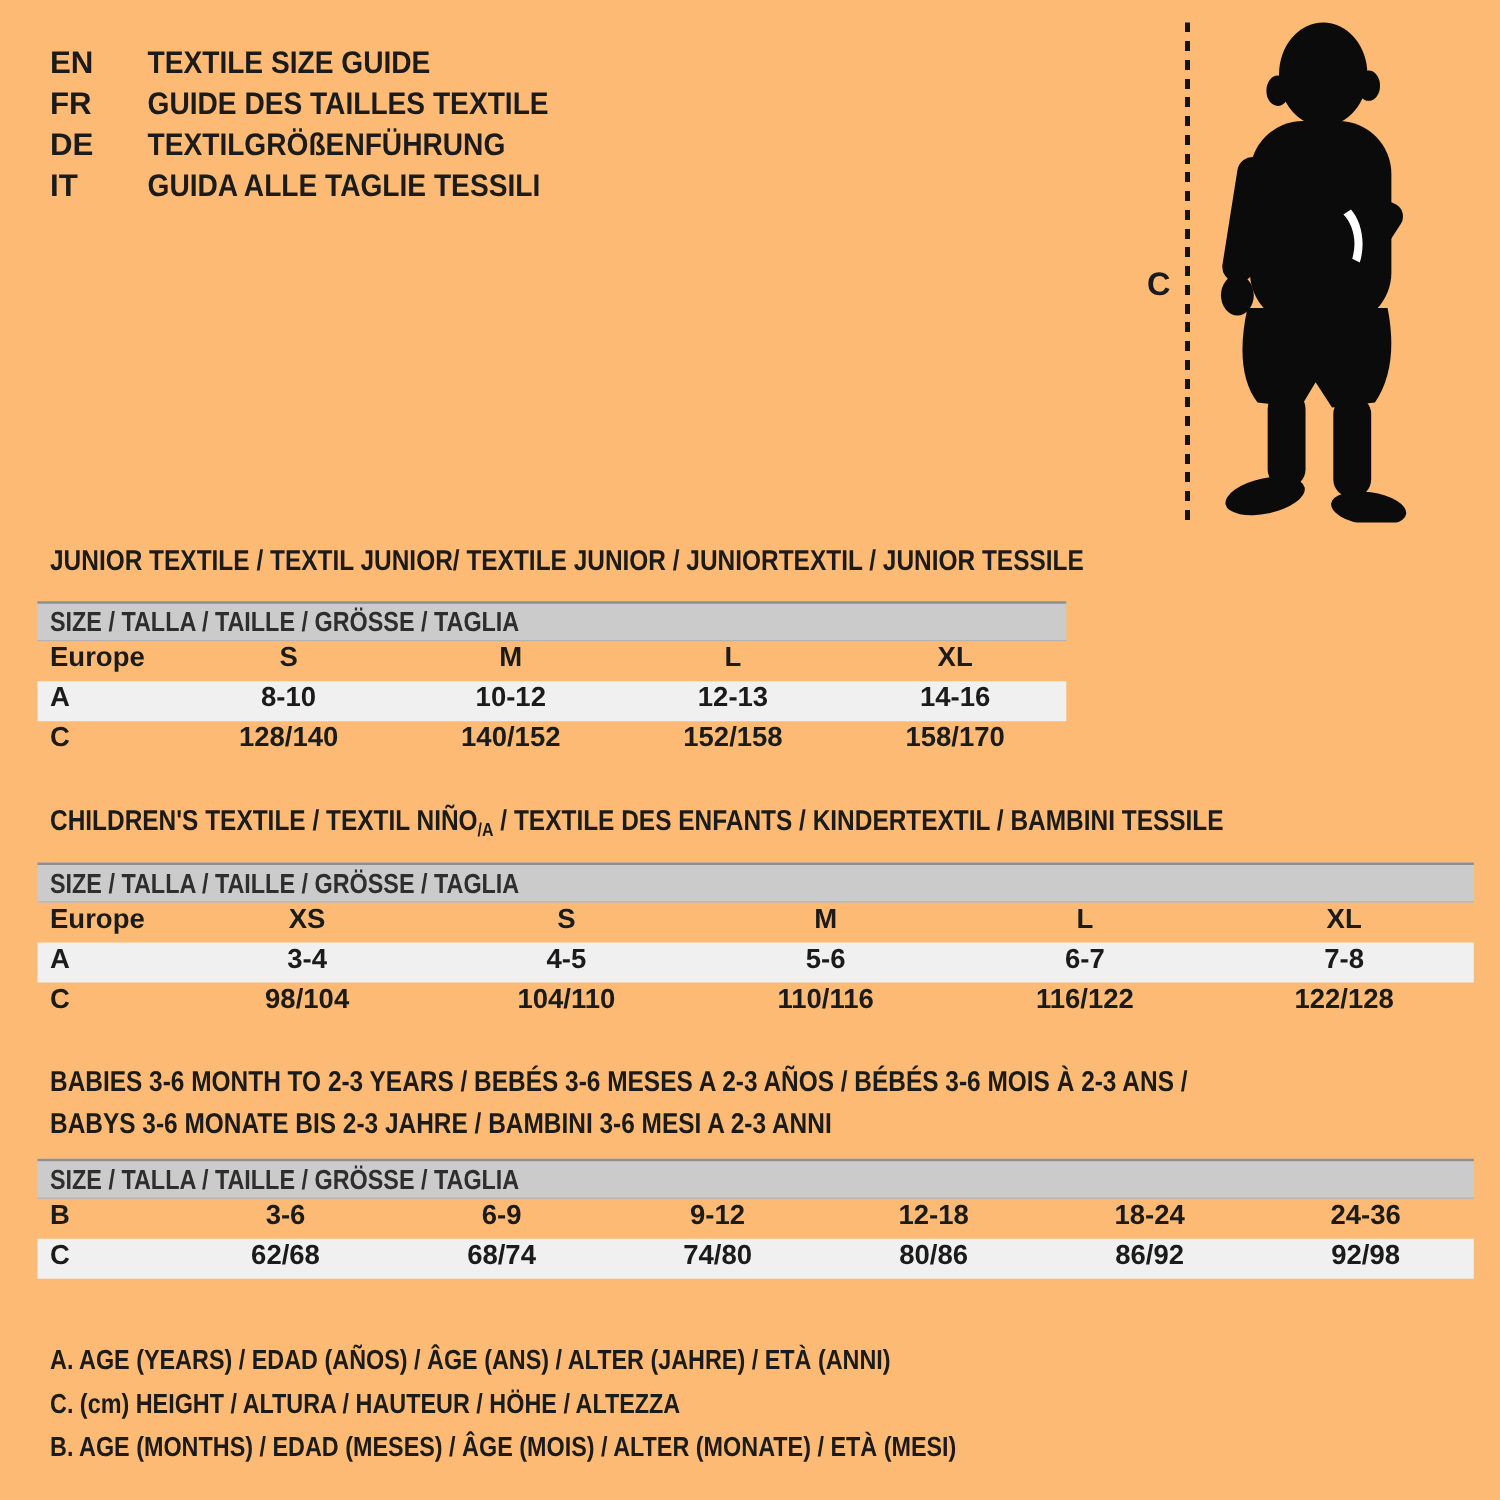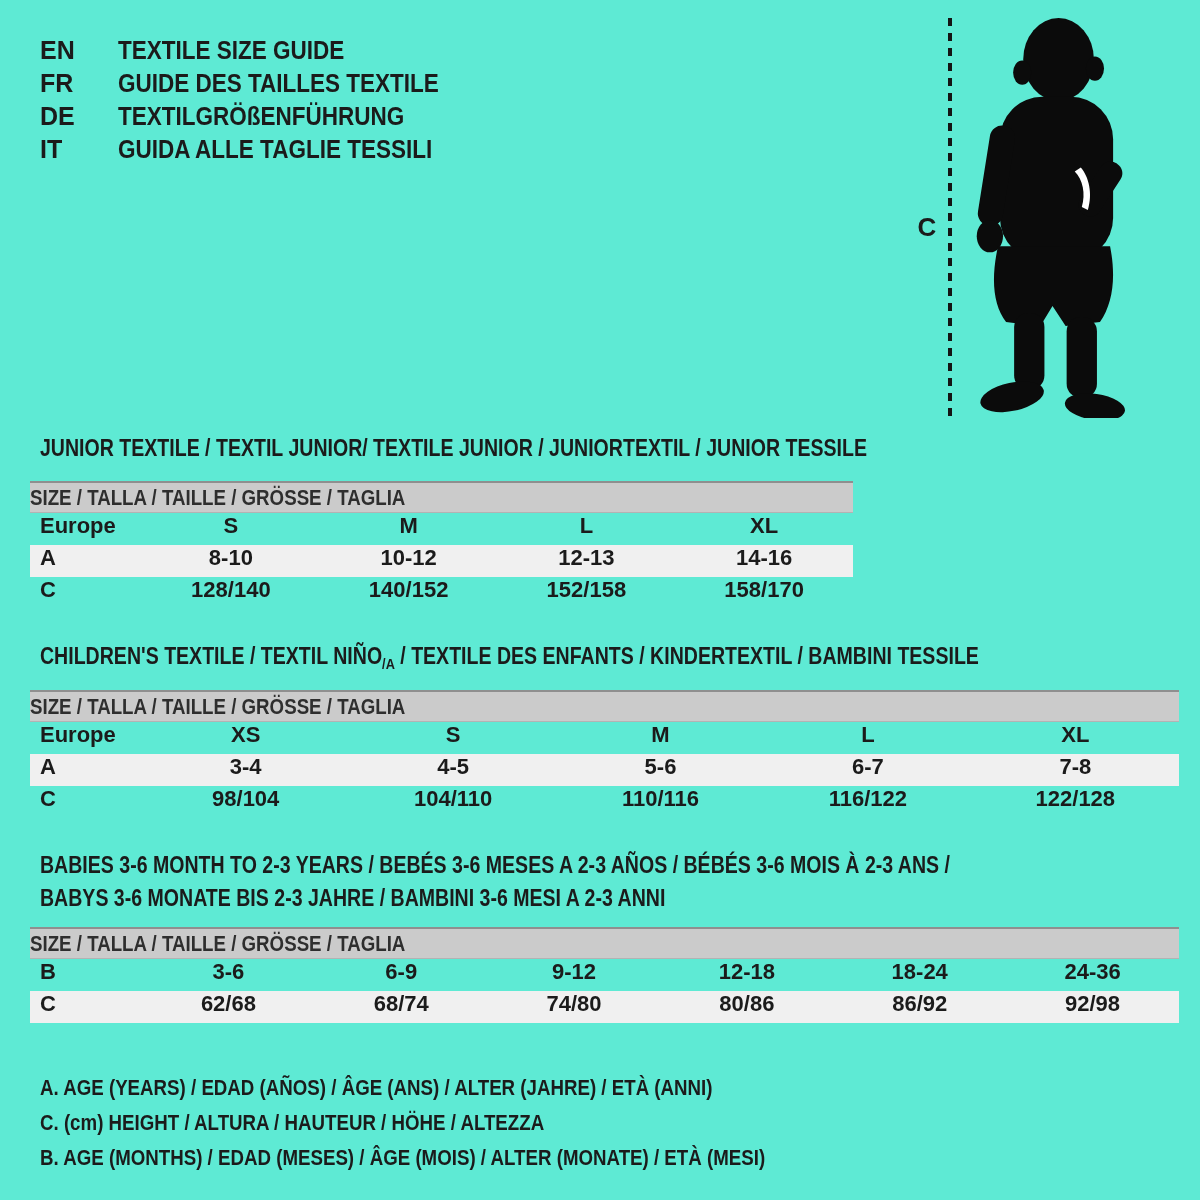"EN" #page { background: #5eead4 -> #fdba74 }
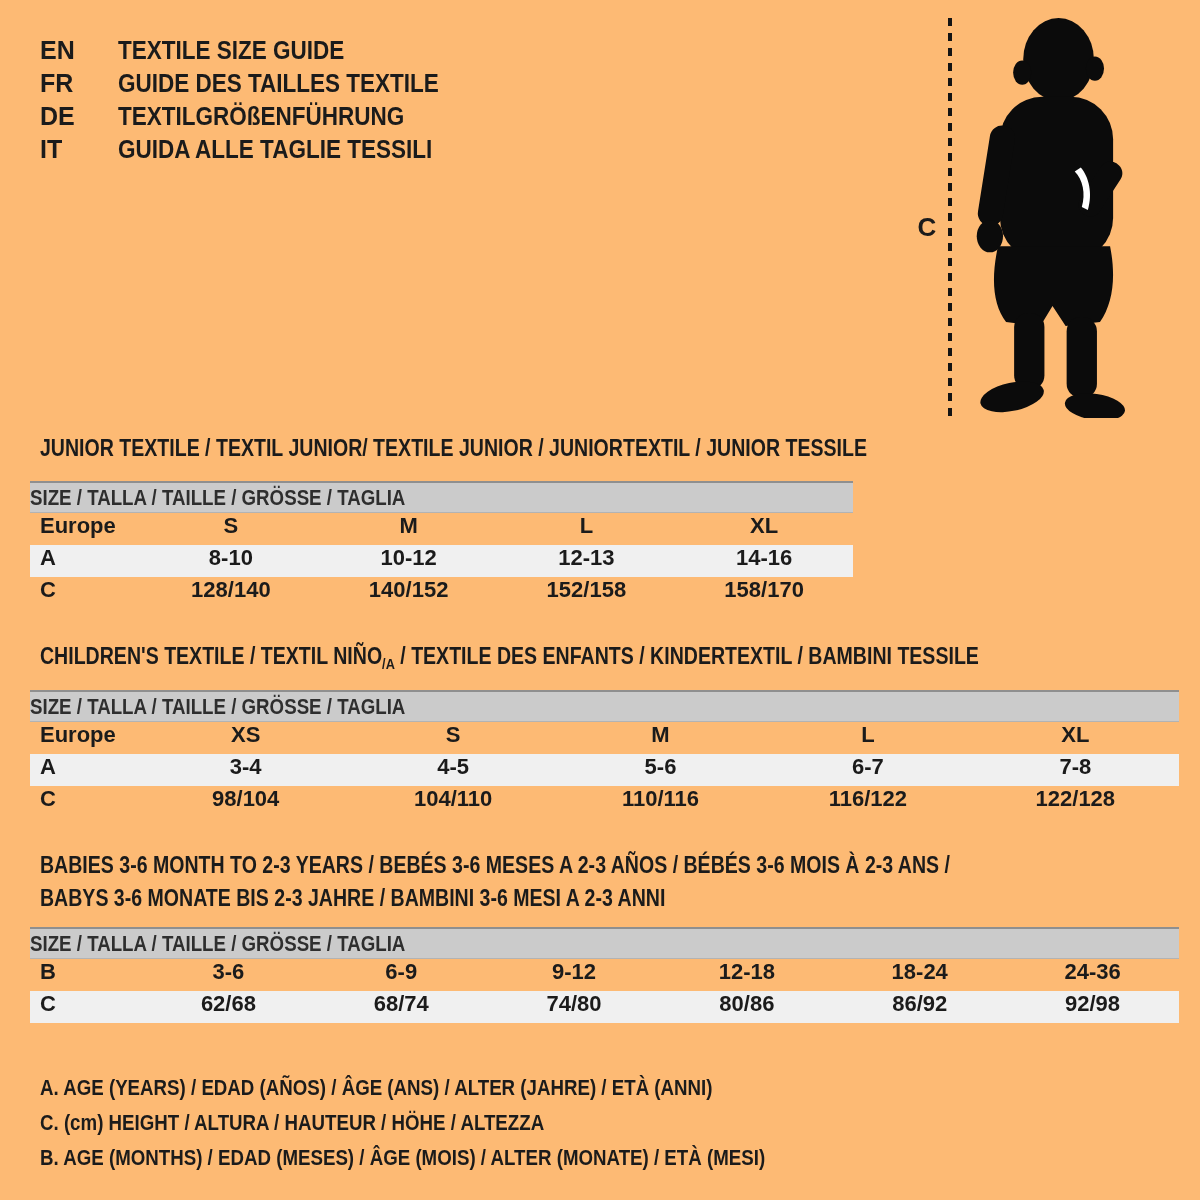"SIZE / TALLA / TAILLE" .size-bar { padding-left: none -> 10px }
